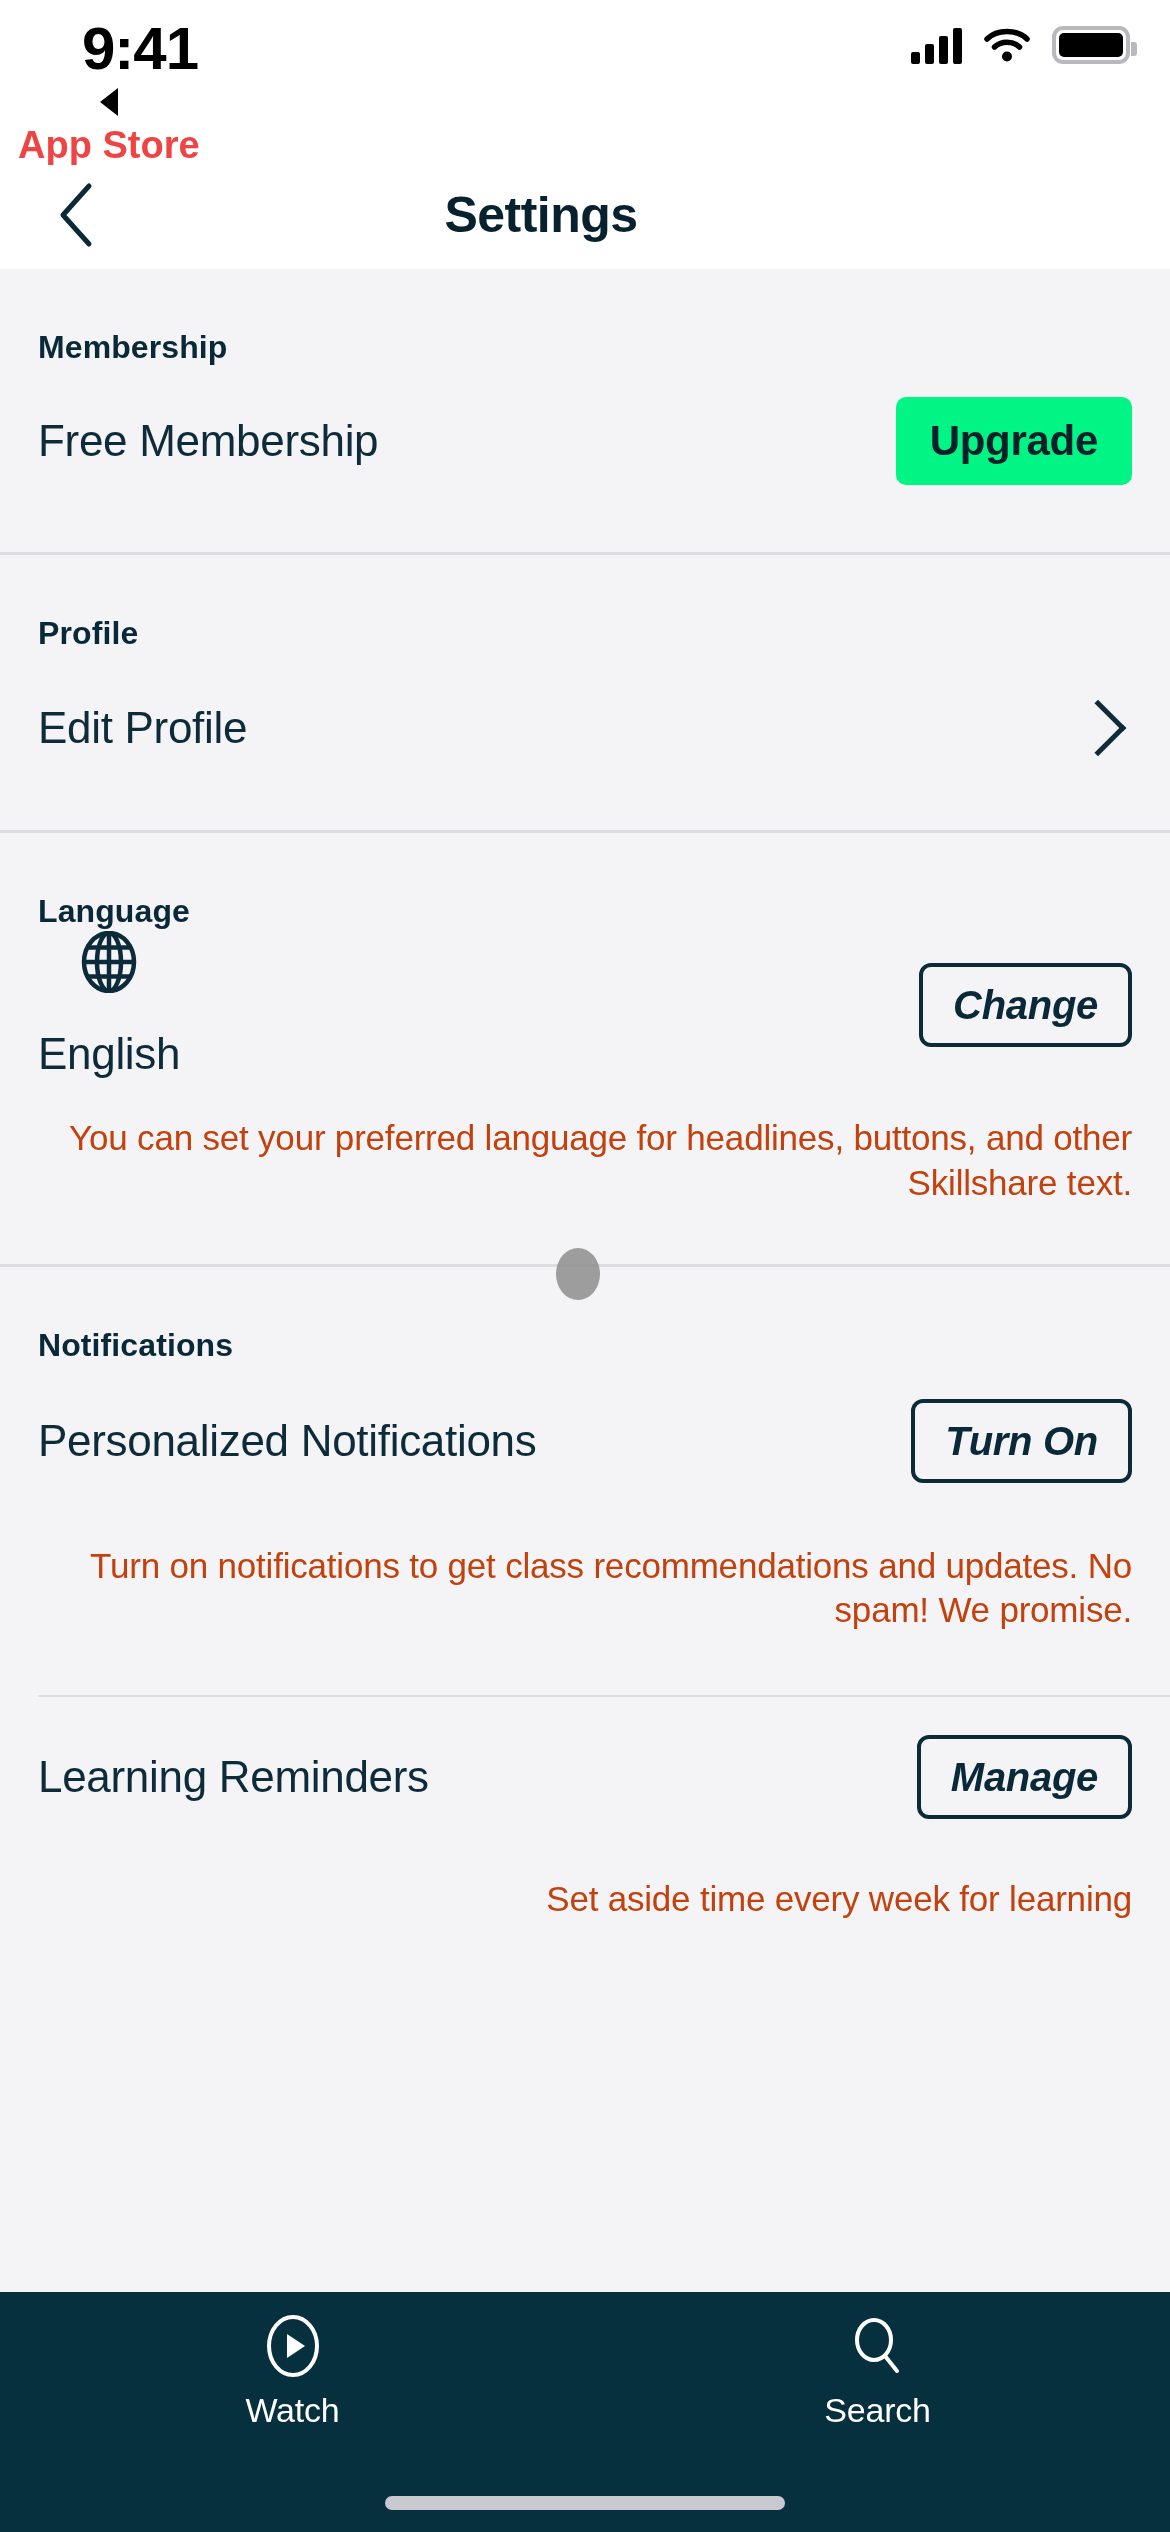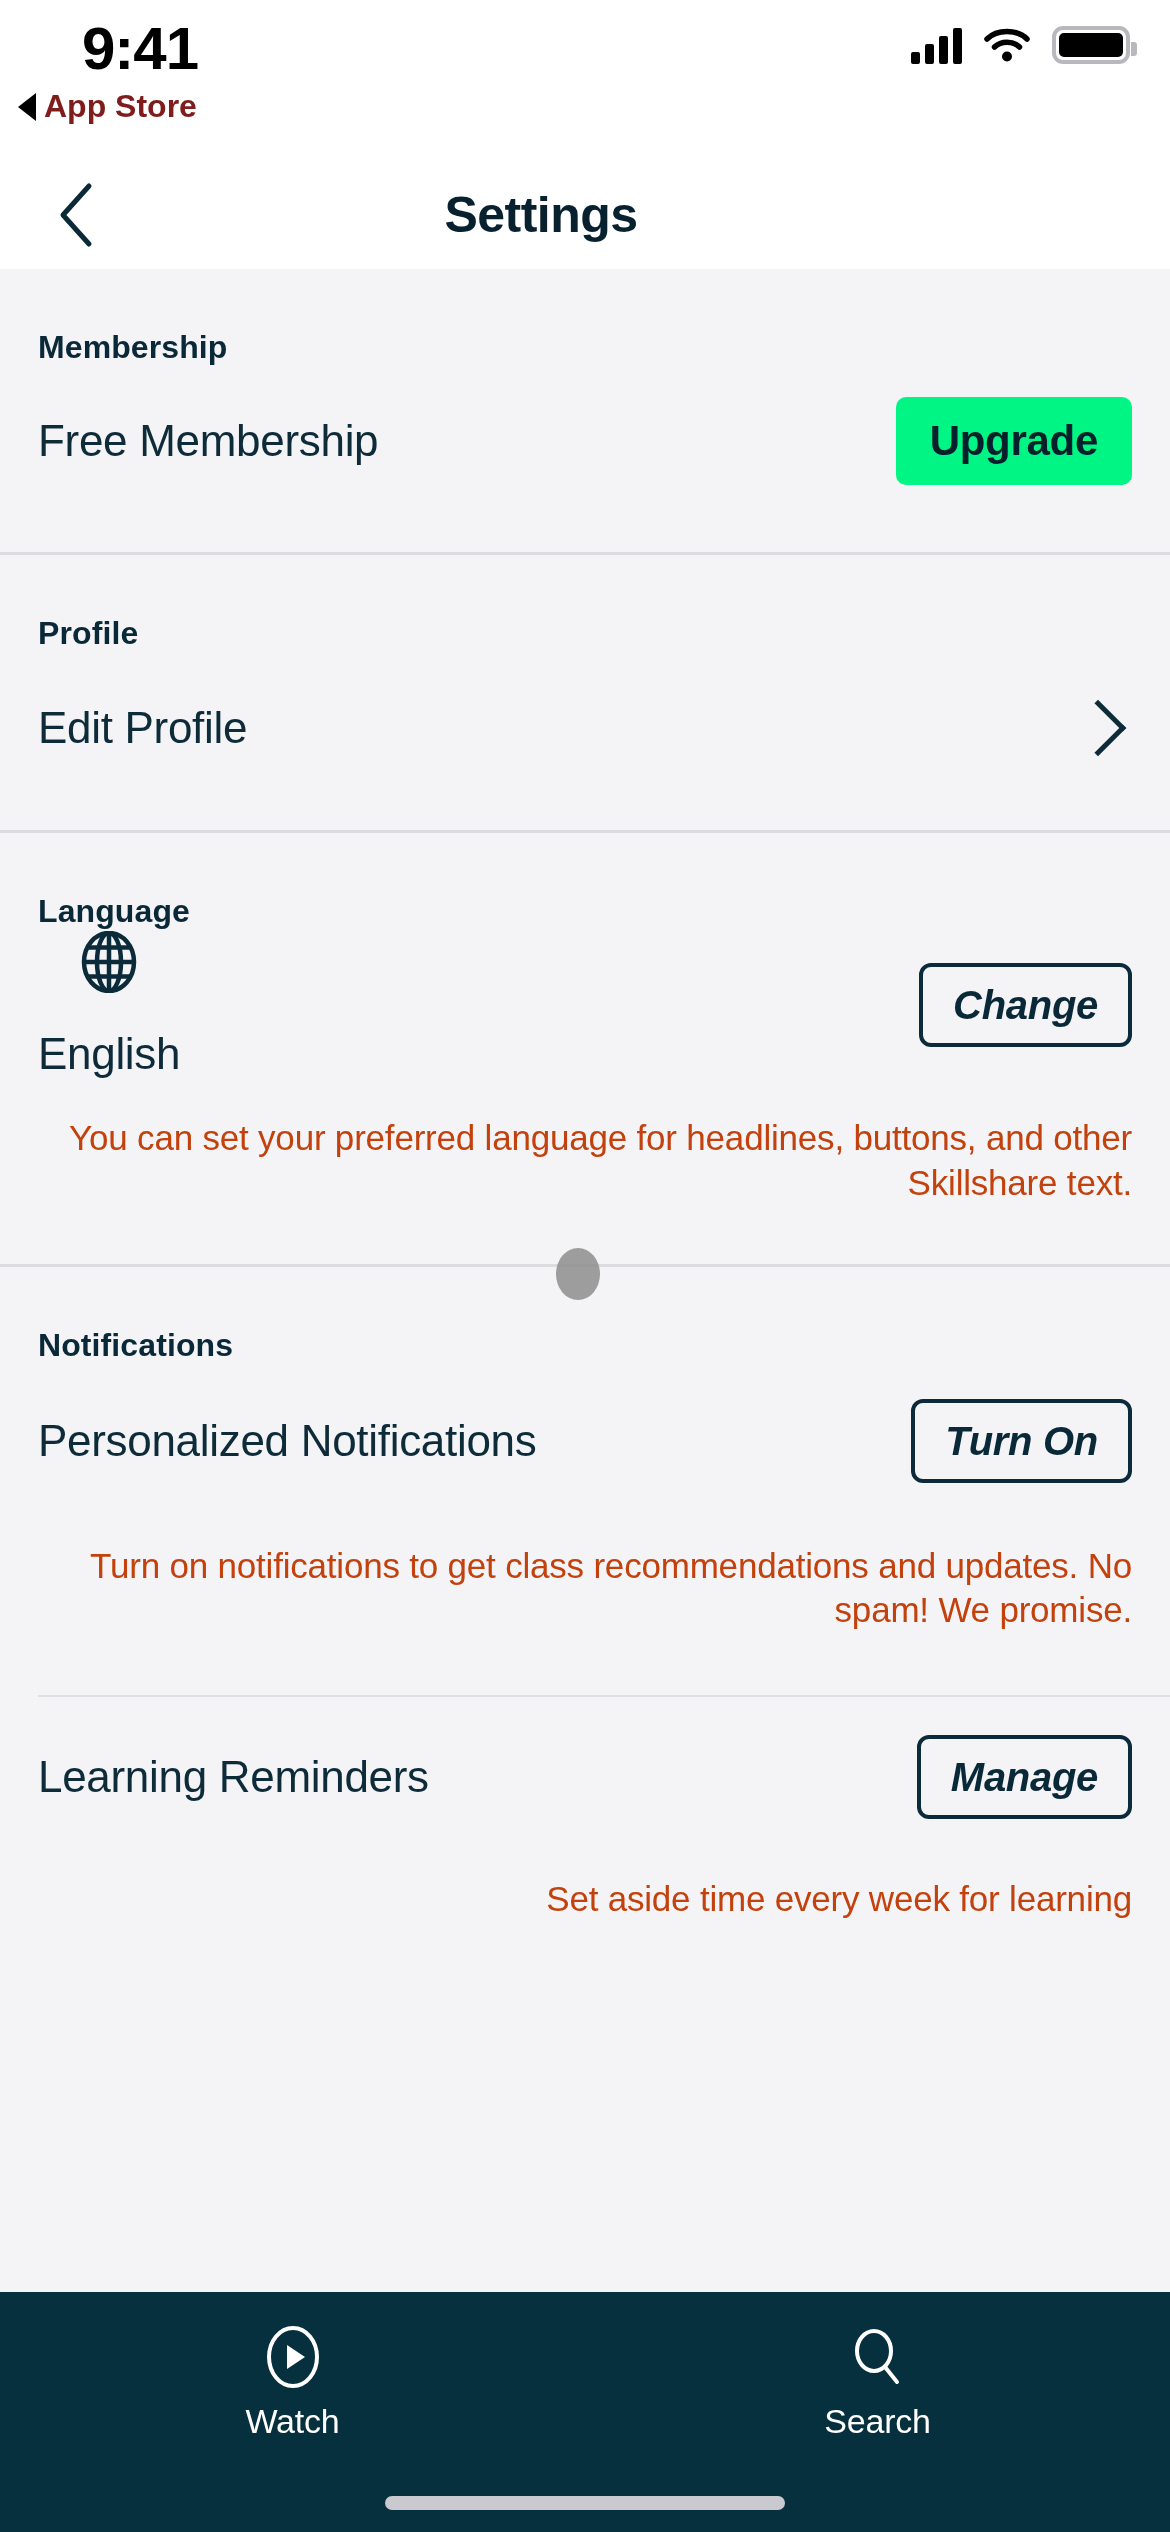"App Store" .sb-backapp { color: #7f1d1d -> #ef4444; flex-direction: none -> column; font-size: 32px -> 38px }
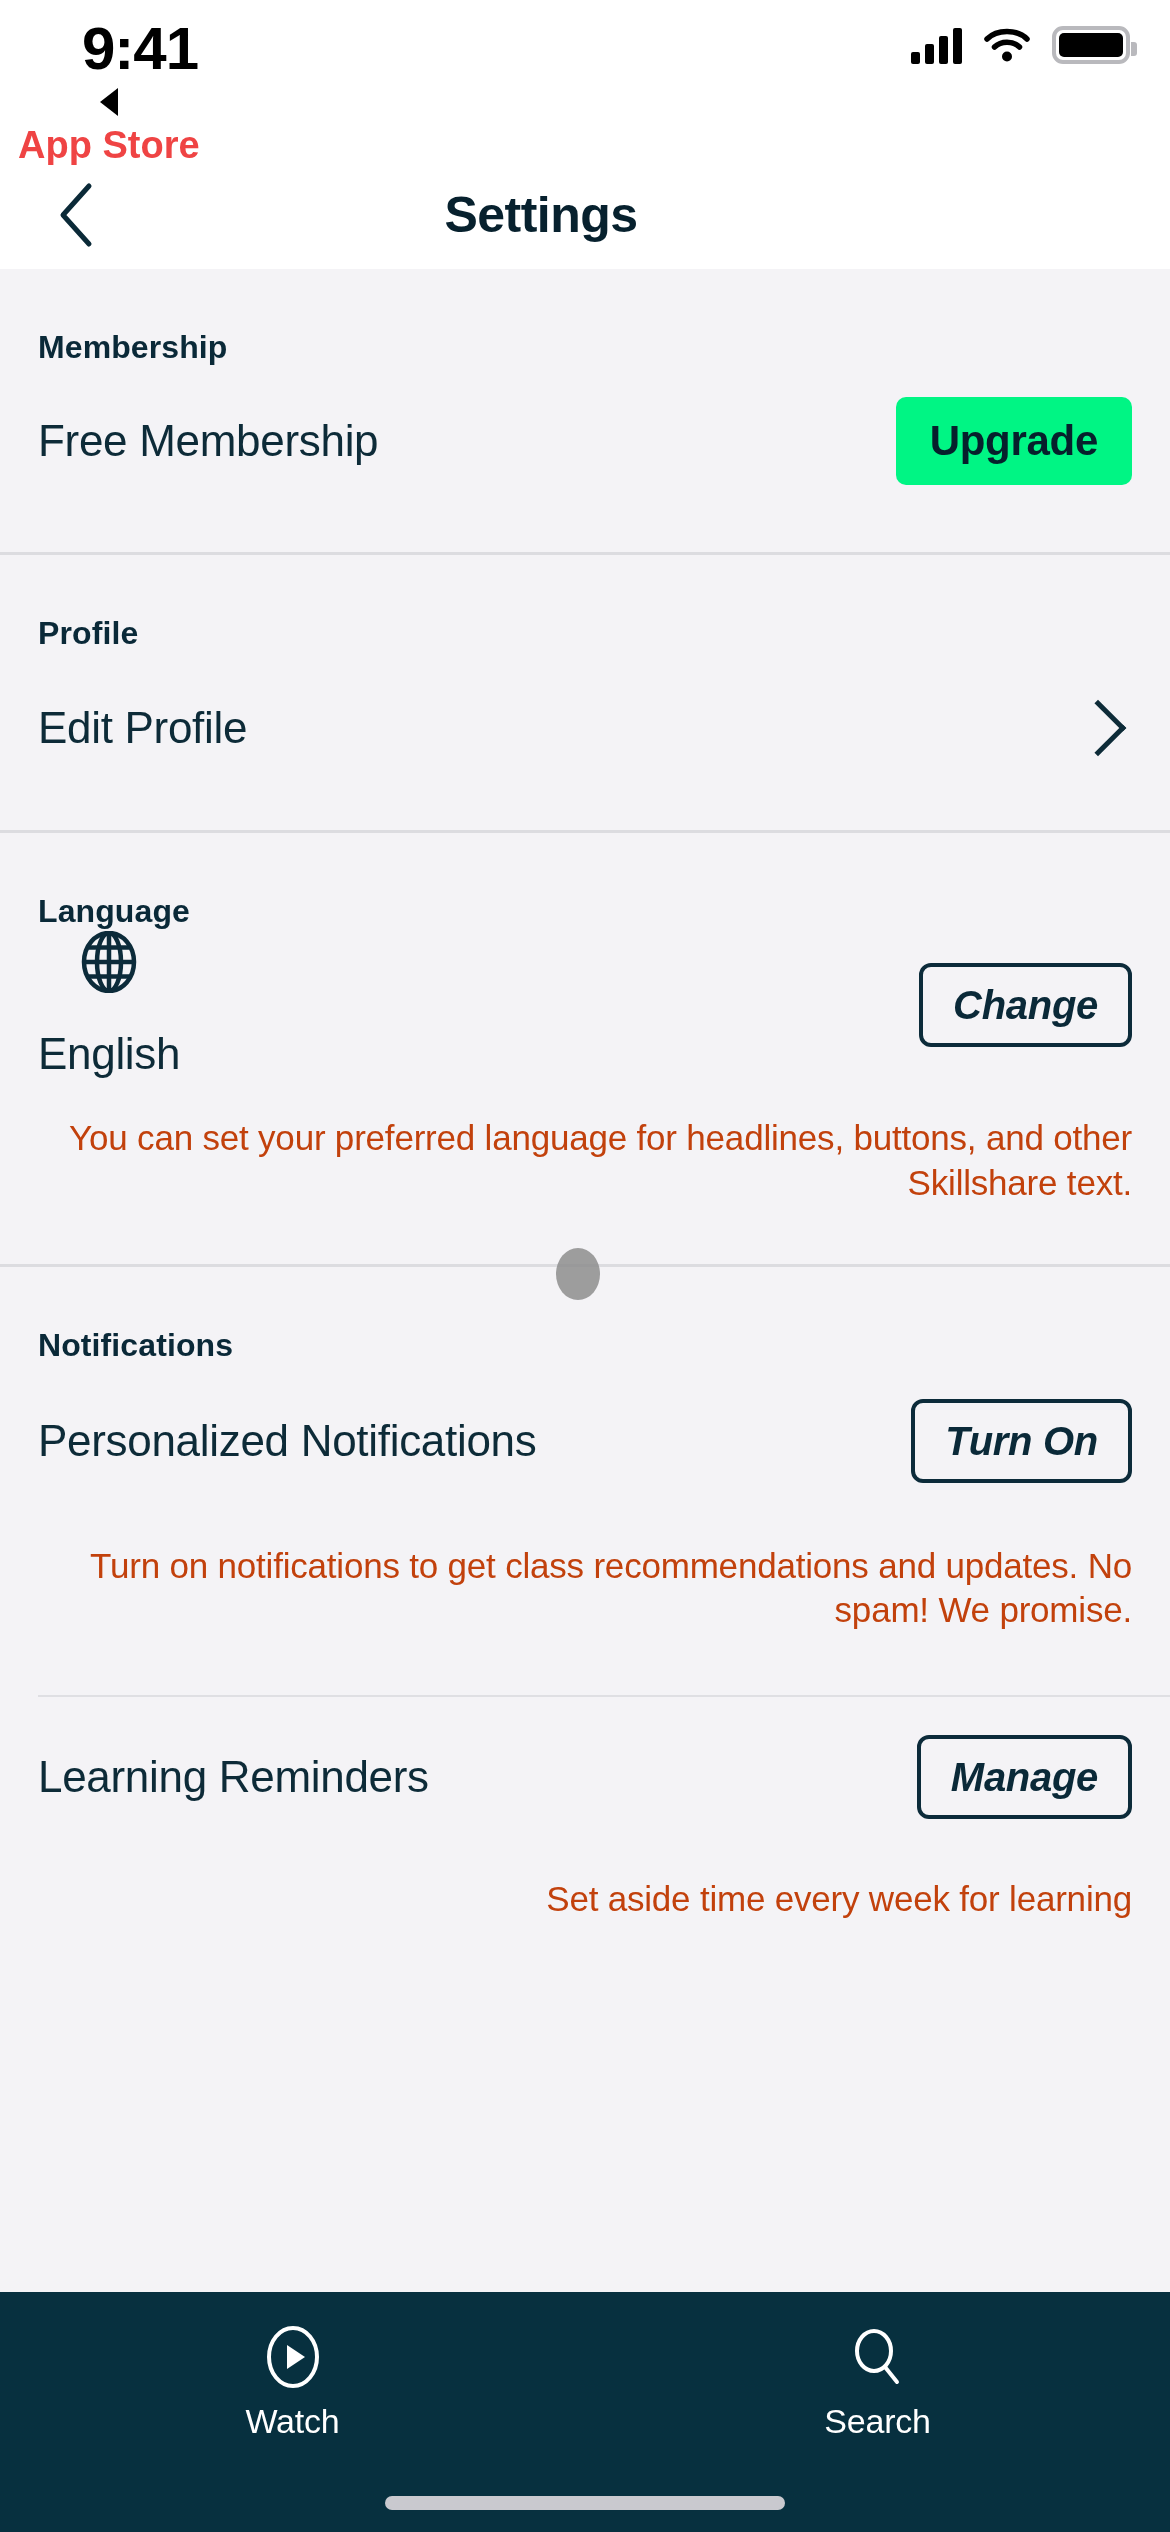"Watch" .tabbar { padding-top: 34px -> 23px }
